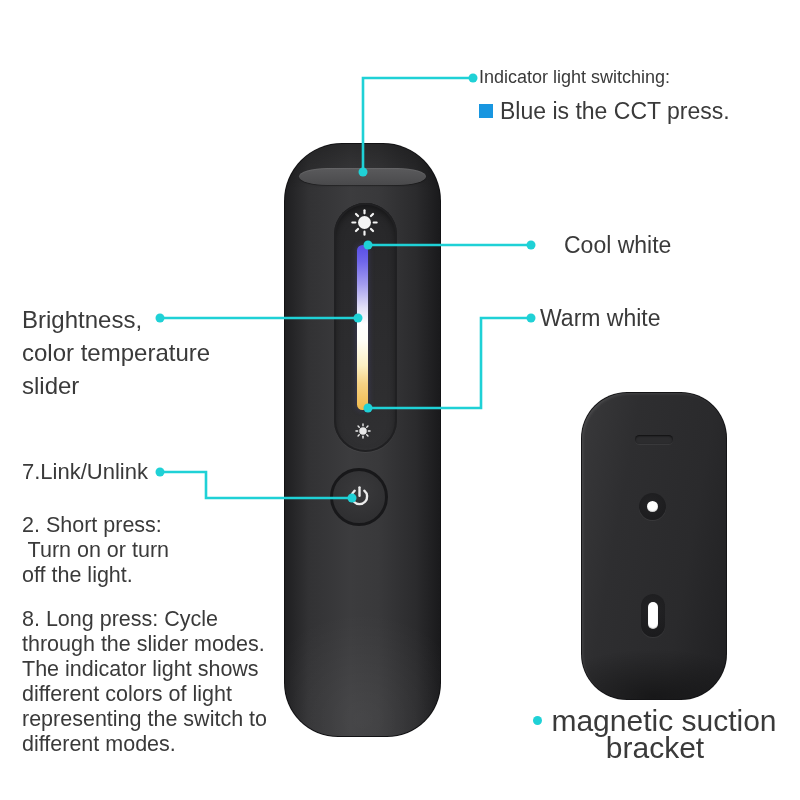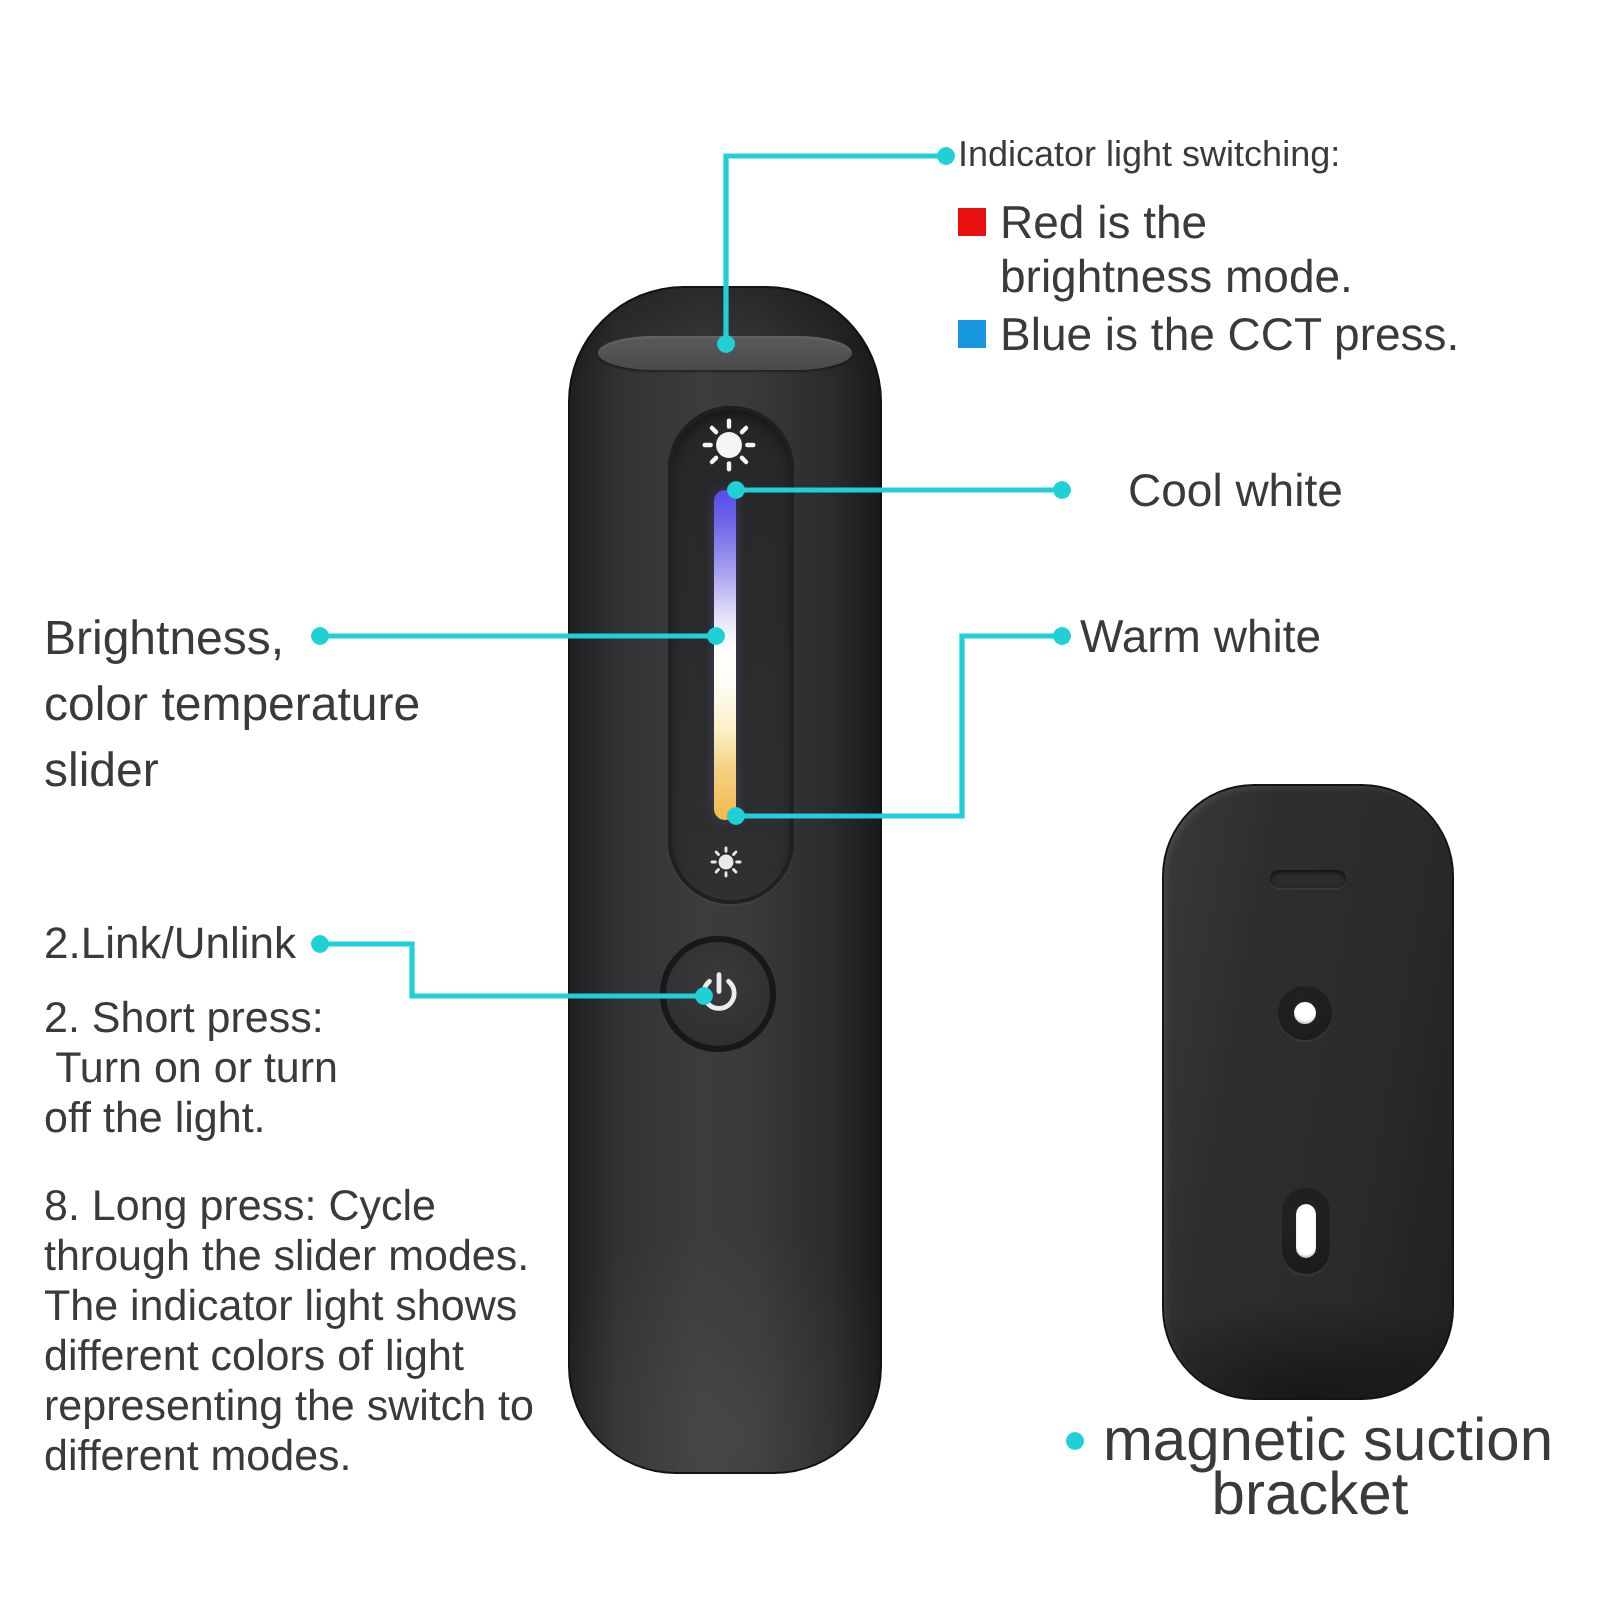"Red is the" div.ind-item { html: <div> <span></span> <span>Red is the brightness mode.</span> </div> -> none }
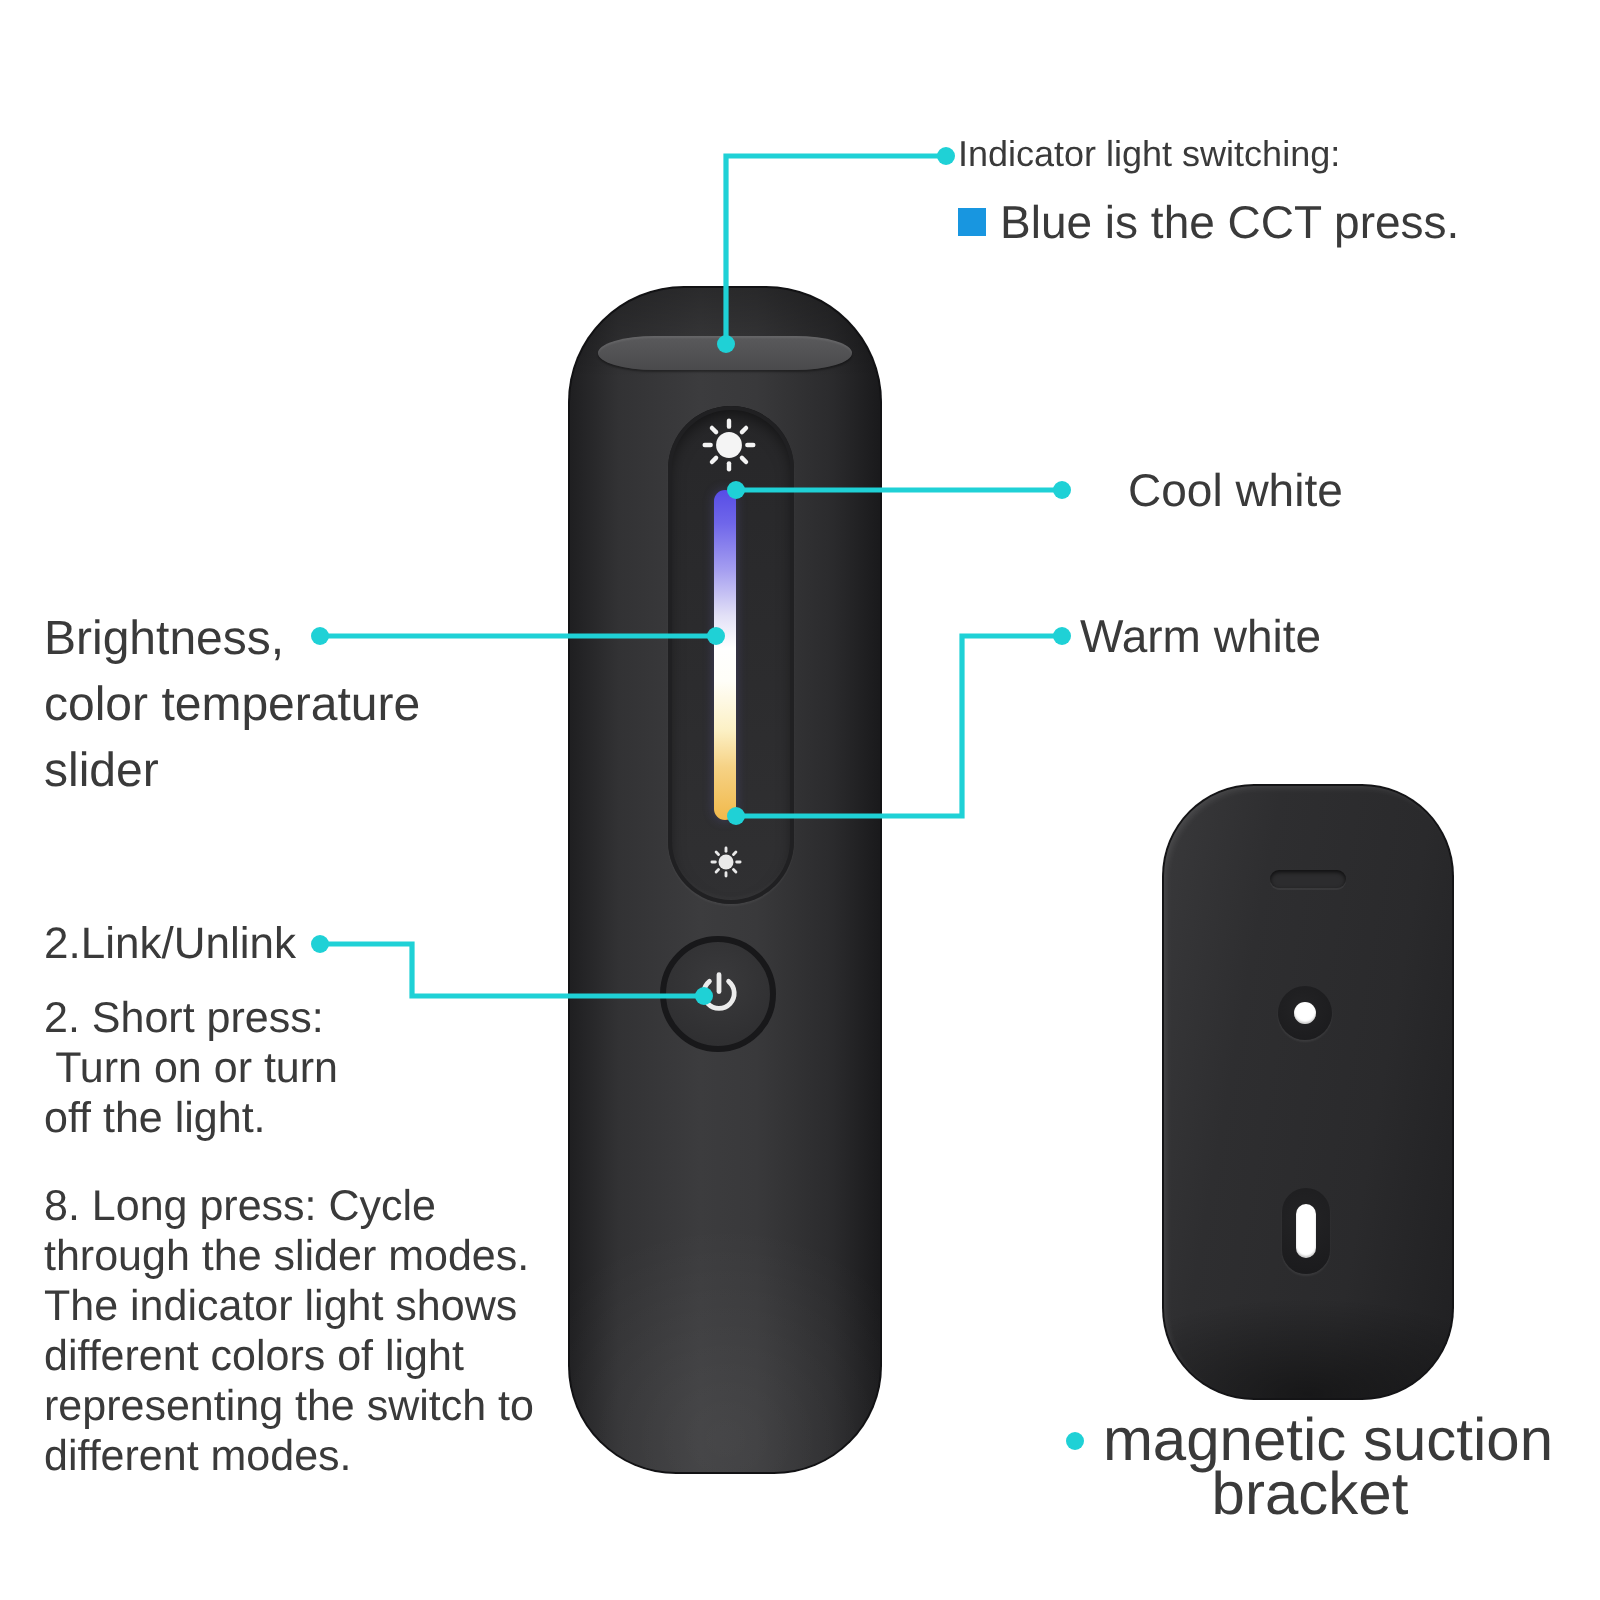"2.Link/Unlink" div.abs { text: 2.Link/Unlink -> 7.Link/Unlink }
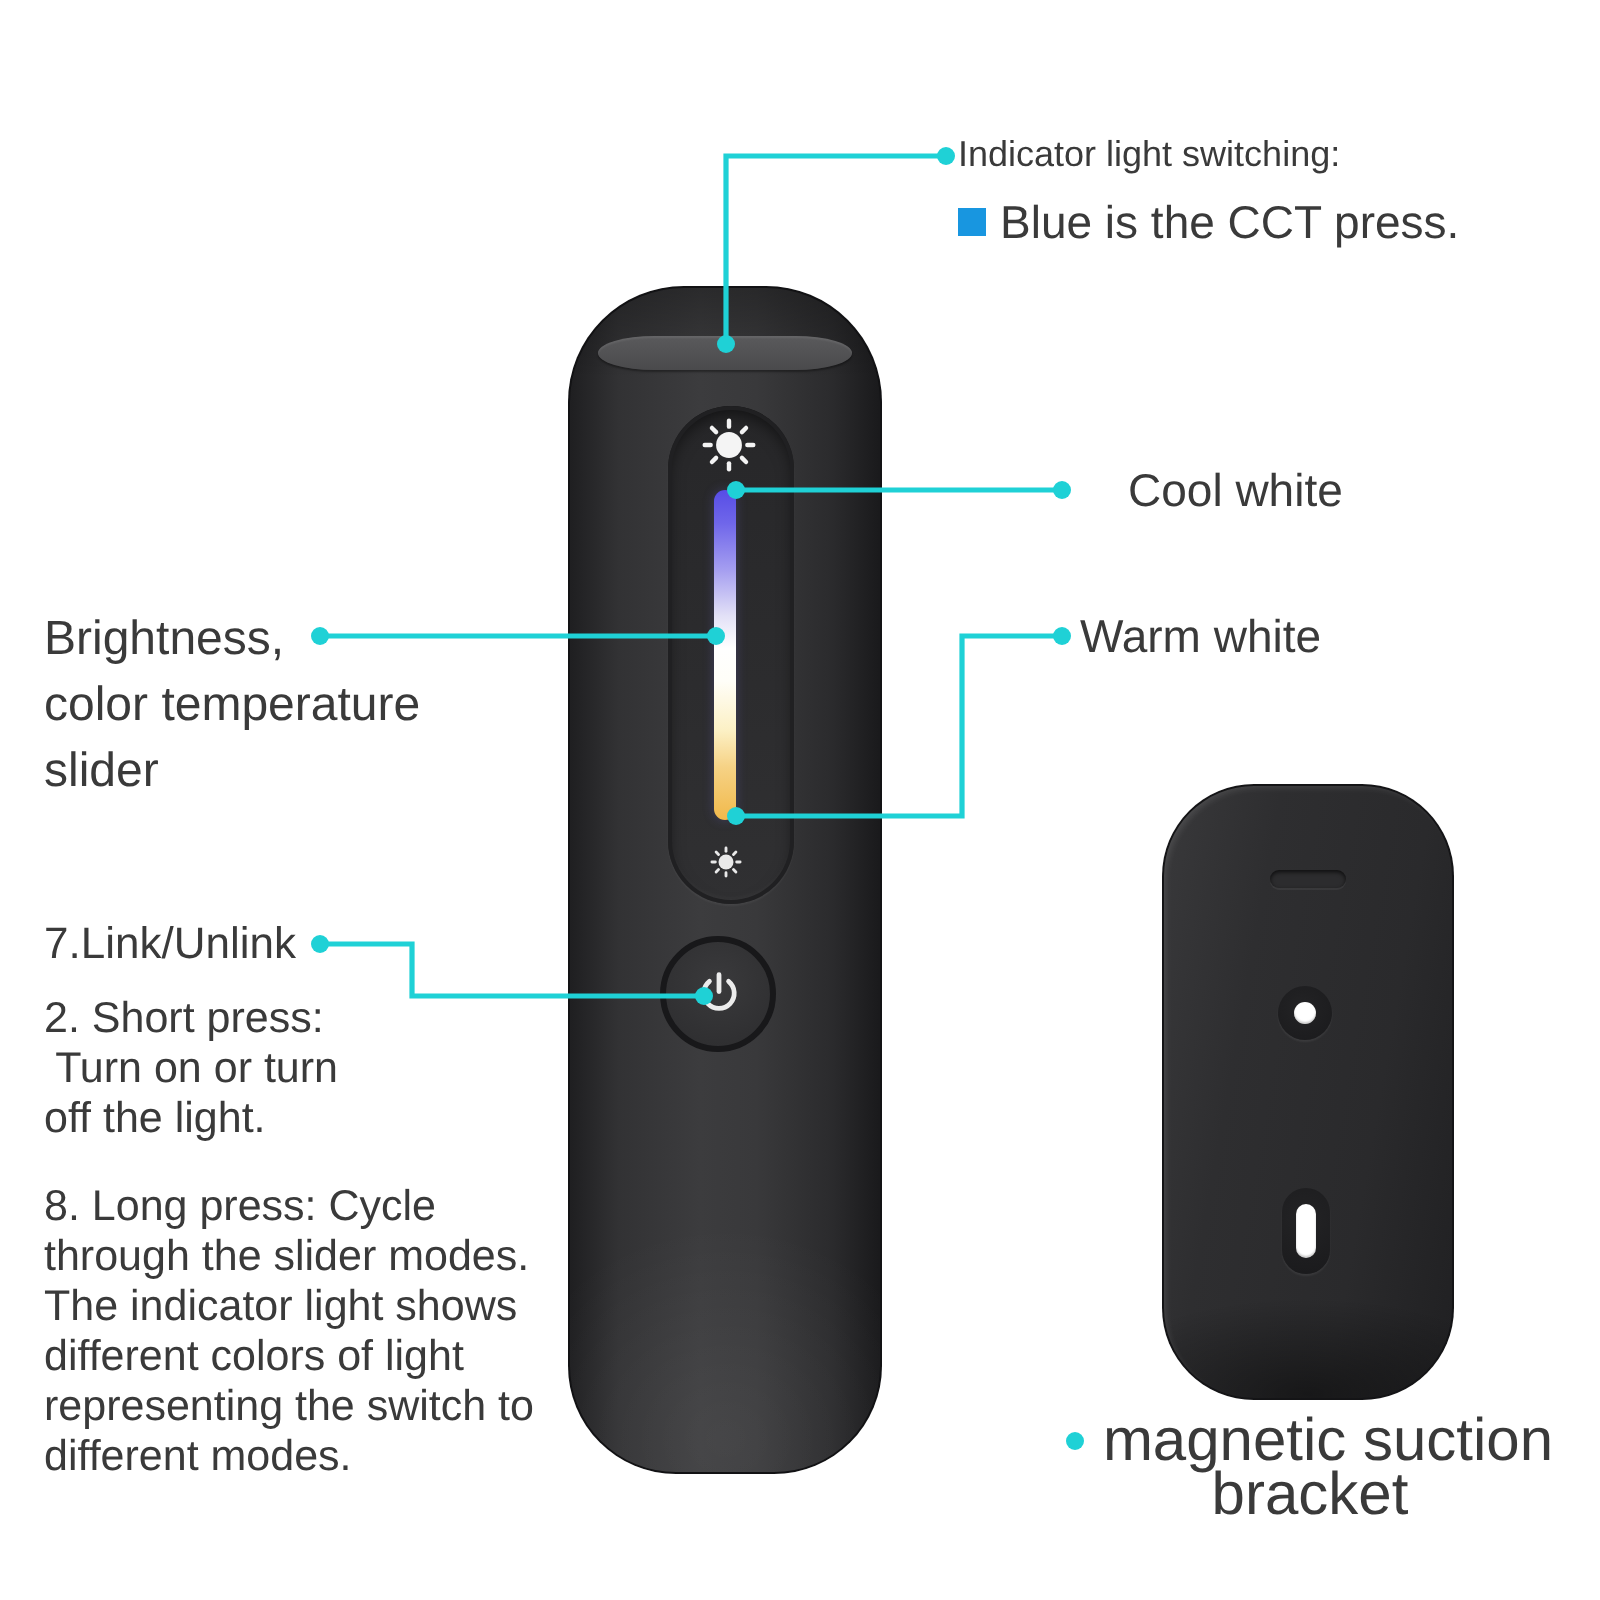"2. Short press:" .small-text { margin-top: none -> 16px }
